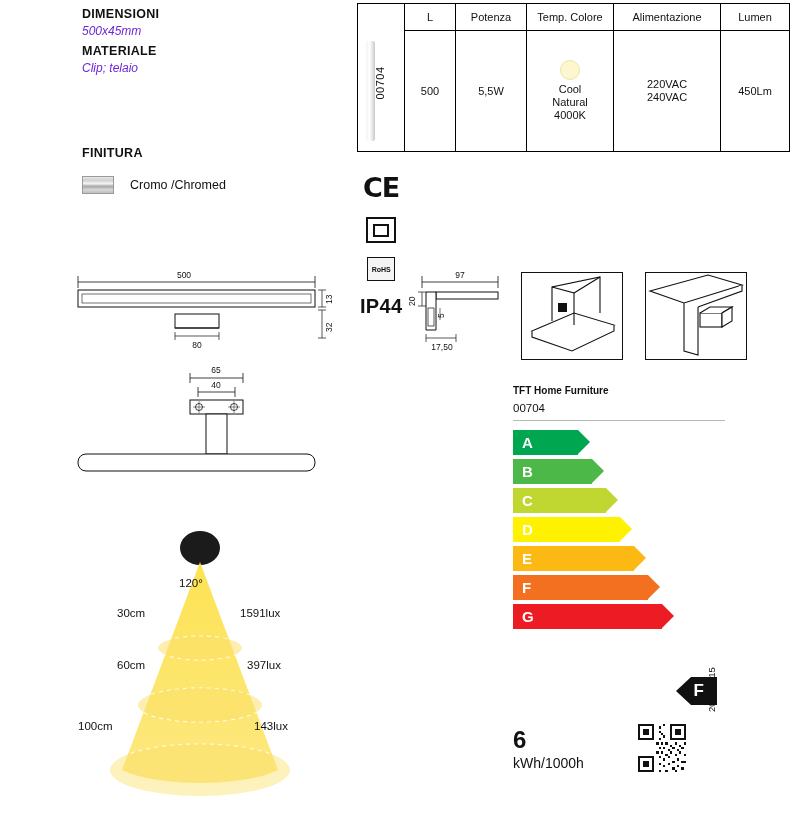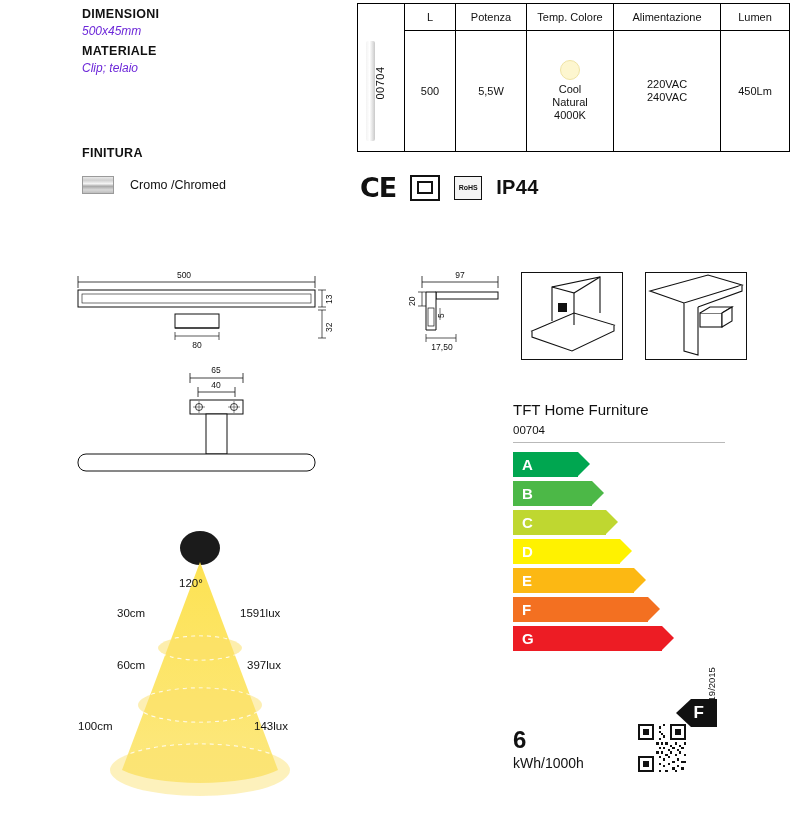"CE" .marks { flex-direction: none -> column }
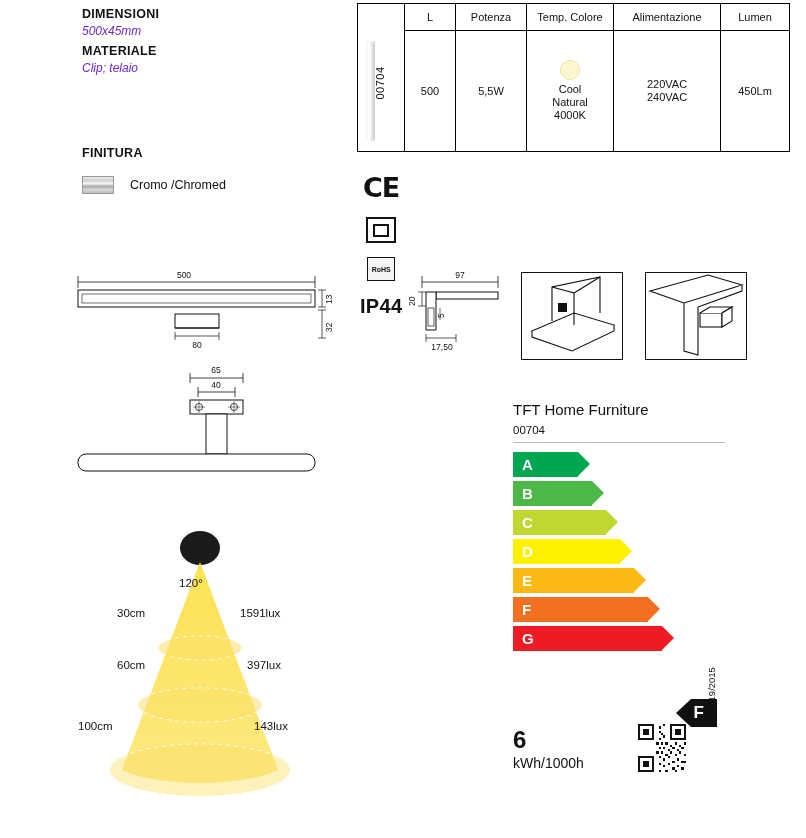"TFT Home Furniture" .brandline { font-size: 15px -> 10px; font-weight: none -> bold; margin-top: 26px -> 10px }
